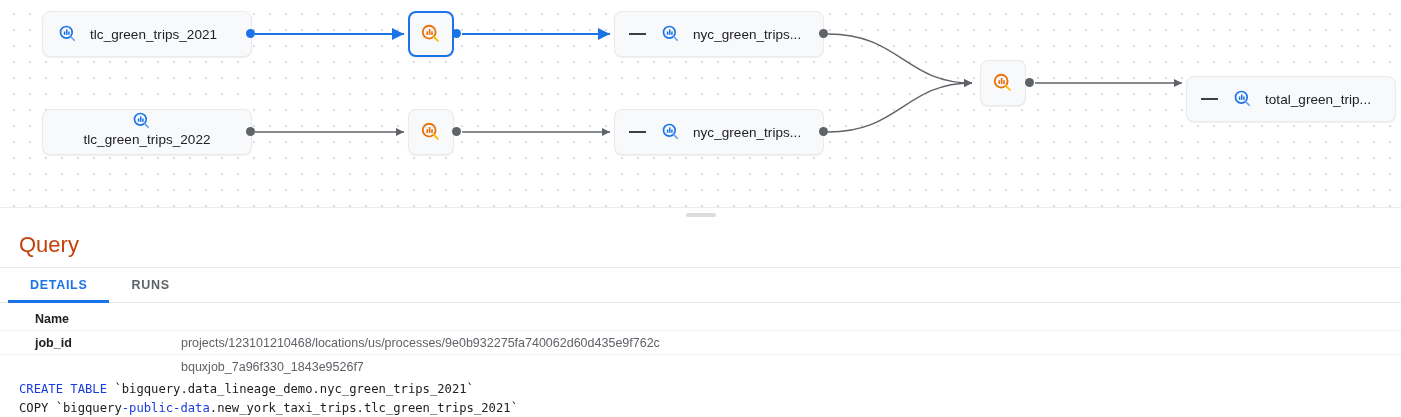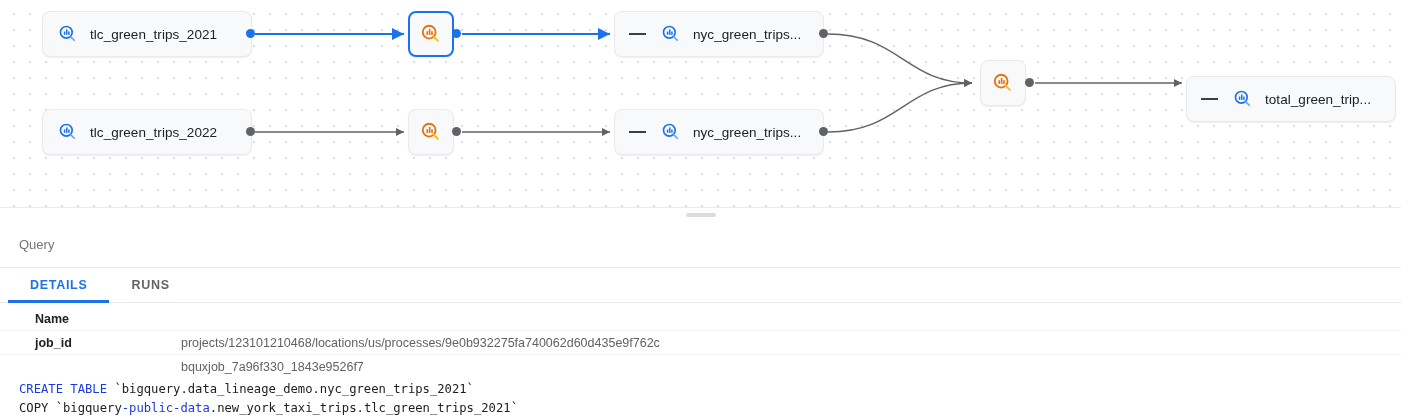"tlc_green_trips_2022" div.gnode { flex-direction: none -> column }
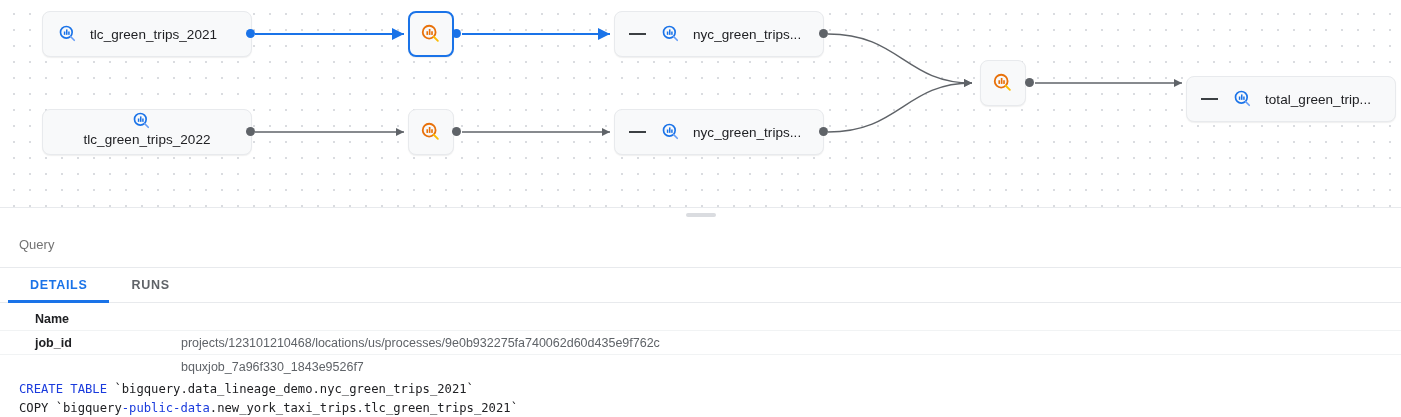"Query" #panel-title { color: #737373 -> #c2410c; font-size: 13px -> 22px }
